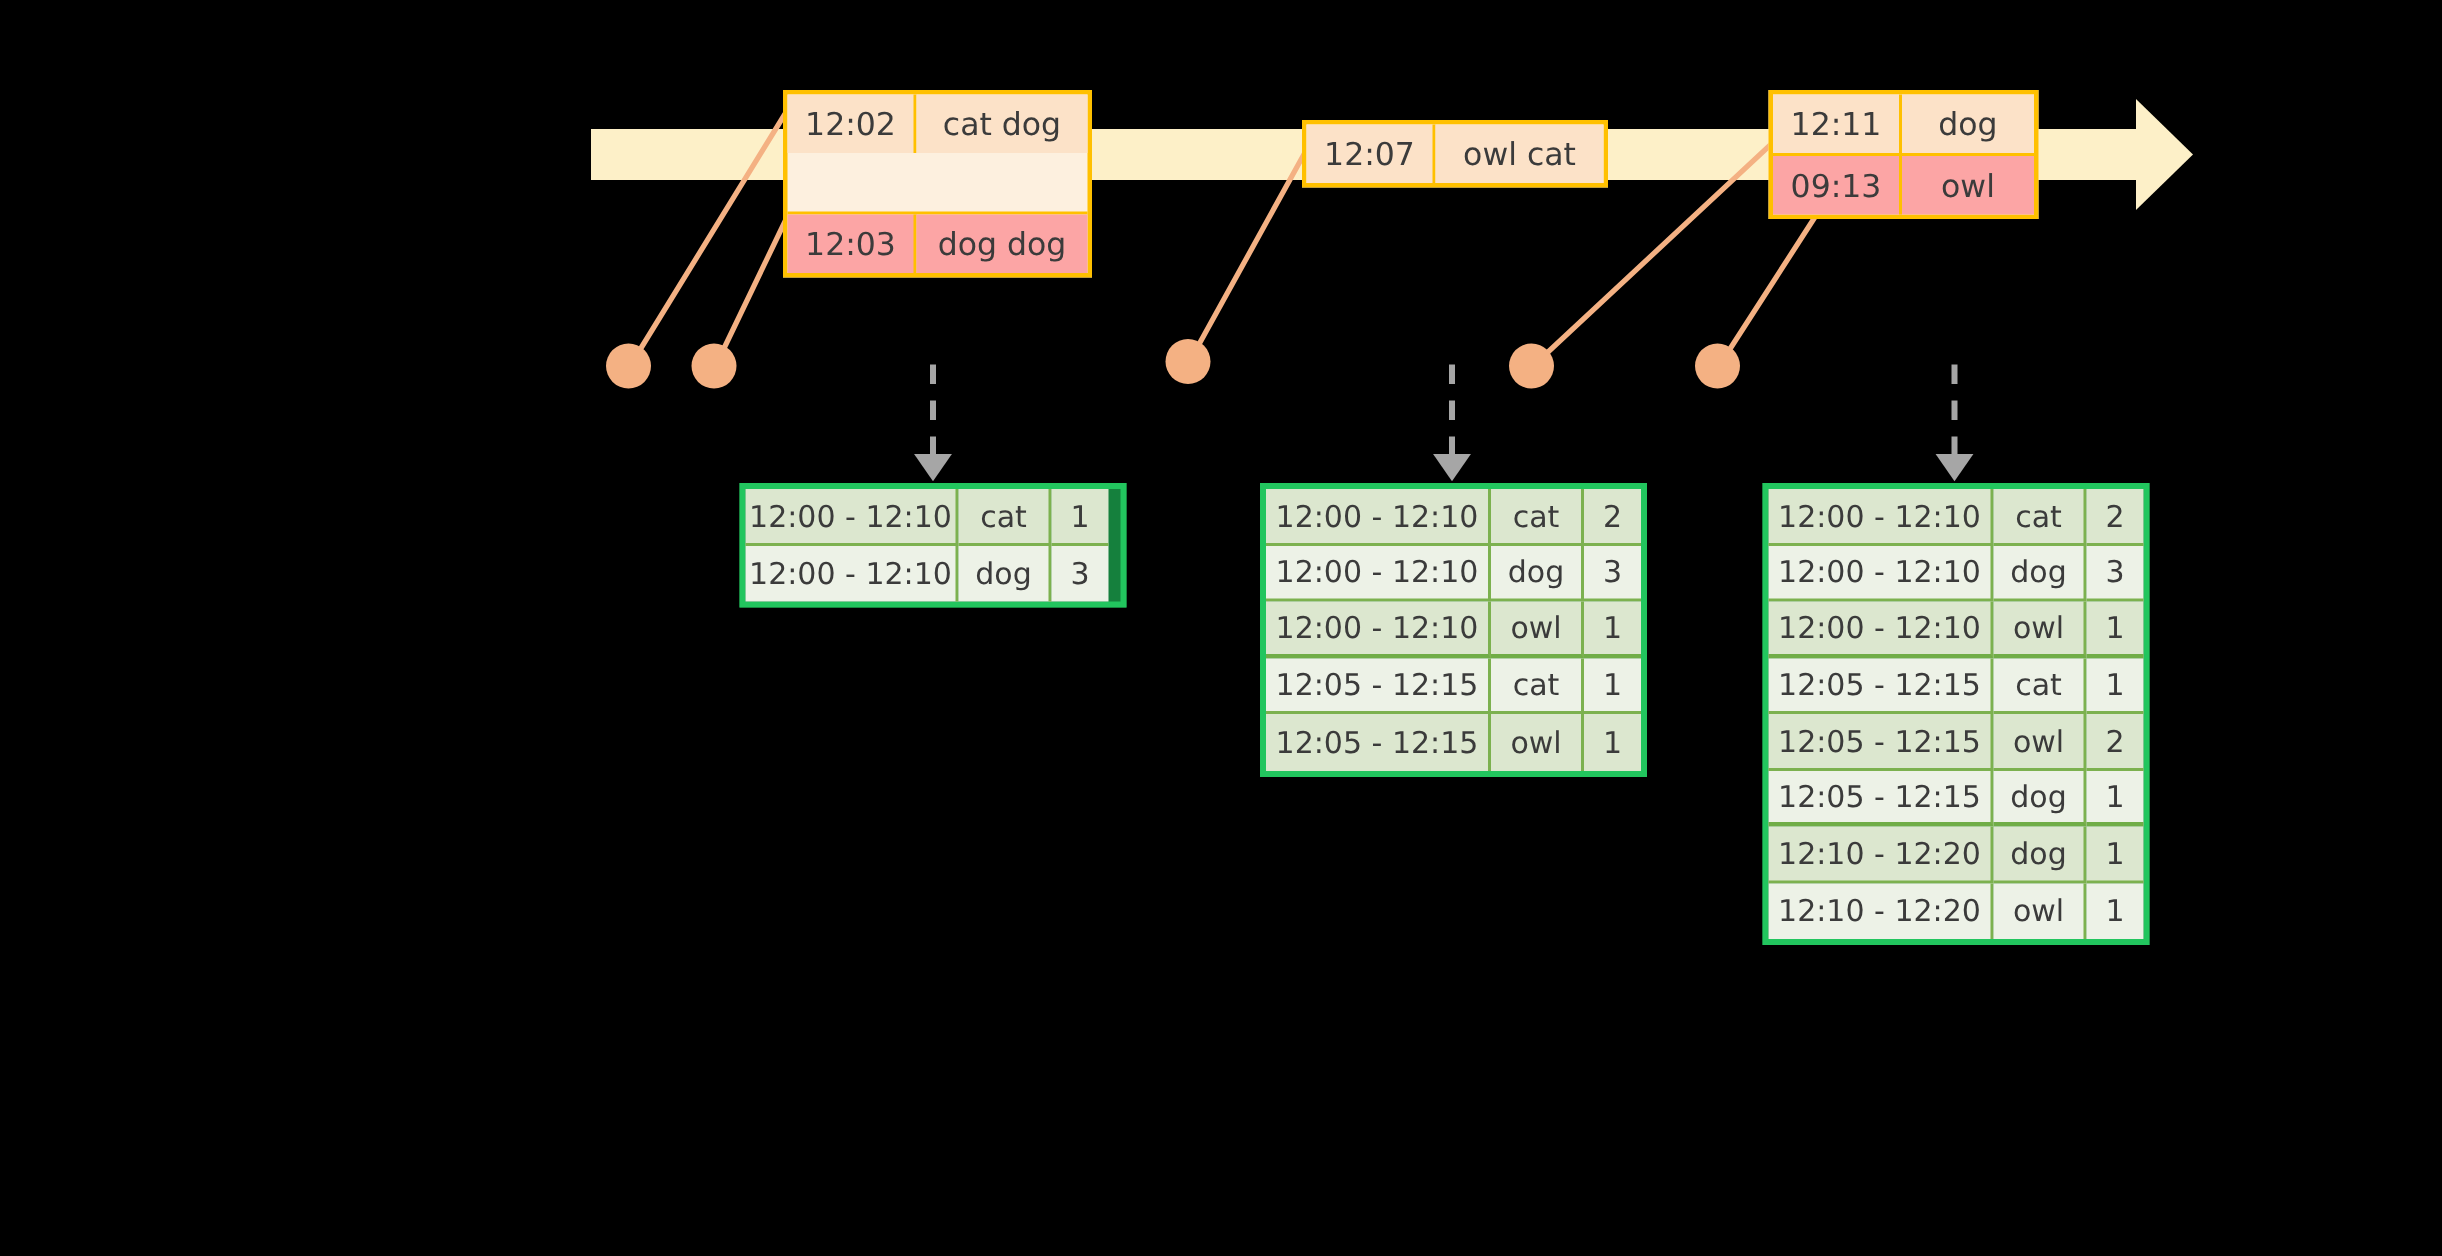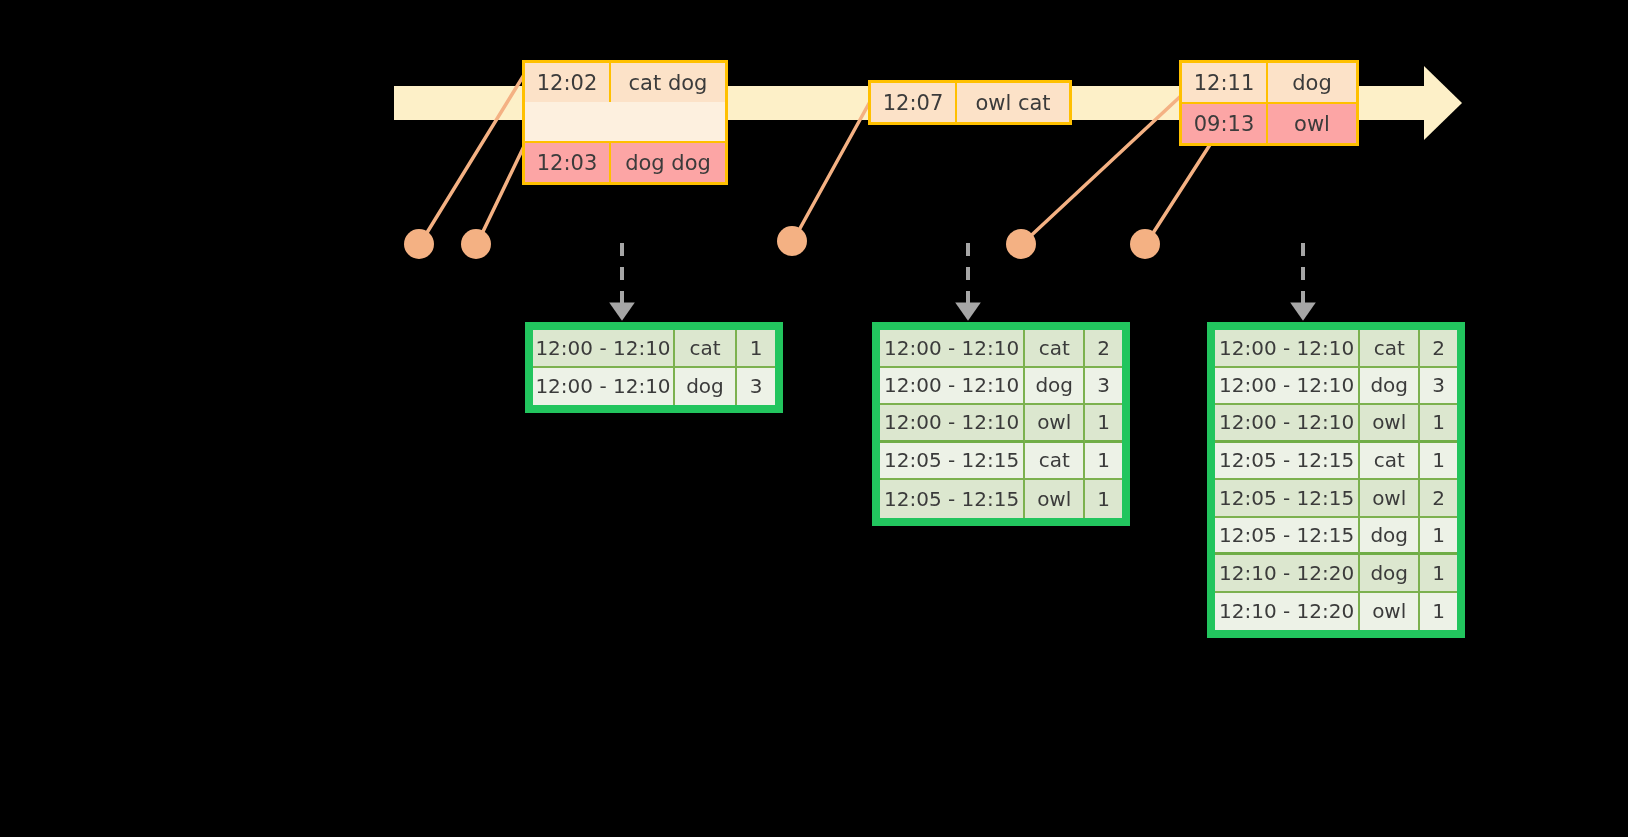"12:00 - 12:10" .result-table { background: #84cc16 -> #15803d; border: 8px solid #22c55e -> 4px solid #22c55e; margin-left: 32px -> none }
